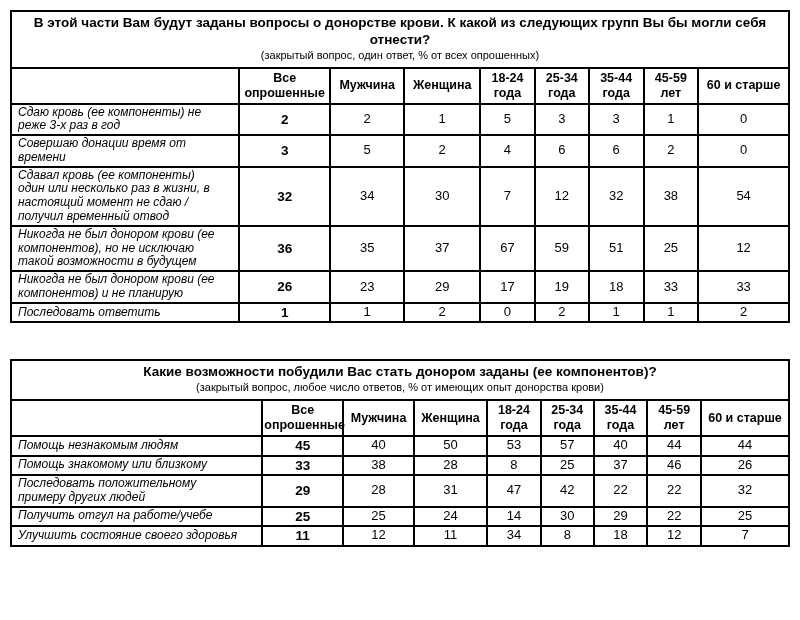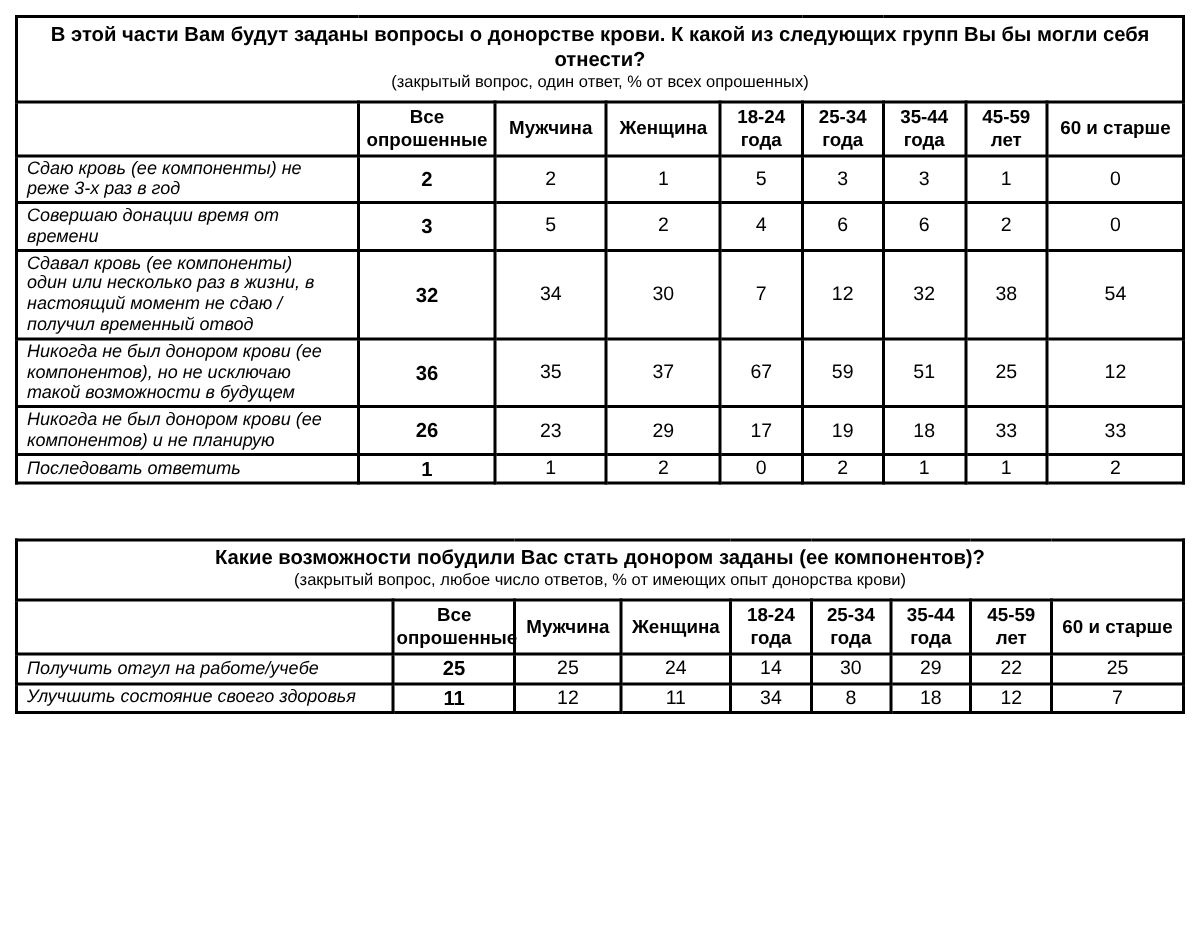"Помощь незнакомым людям" tr { html: none -> <tr> <td>Помощь незнакомым людям</td> <td>45</td> <td>40</td> <td>50</td> <td>53</td> <td>57</td> <td>40</td> <td>44</td> <td>44</td> </tr> }
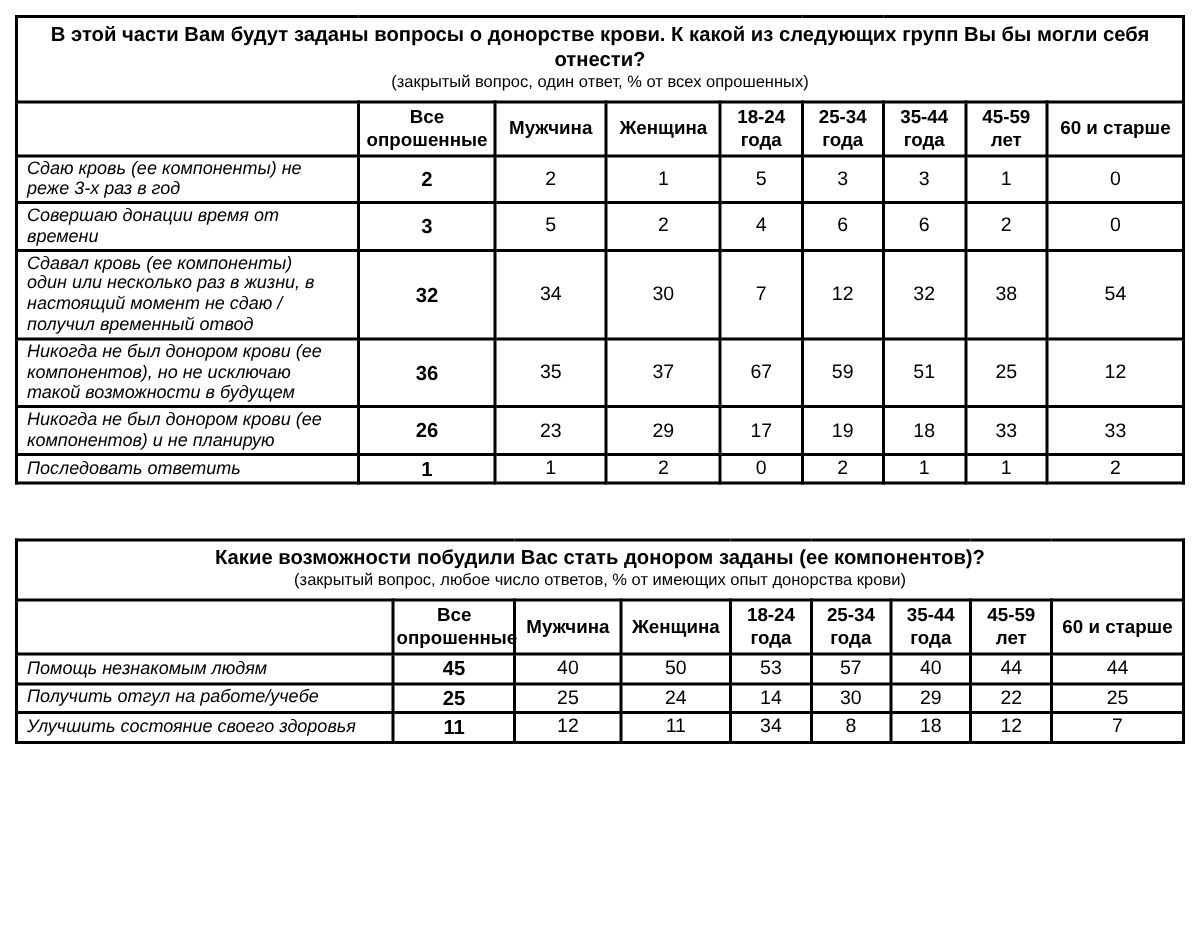"Помощь знакомому или близкому" tr { html: none -> <tr> <td>Помощь знакомому или близкому</td> <td>33</td> <td>38</td> <td>28</td> <td>8</td> <td>25</td> <td>37</td> <td>46</td> <td>26</td> </tr> }
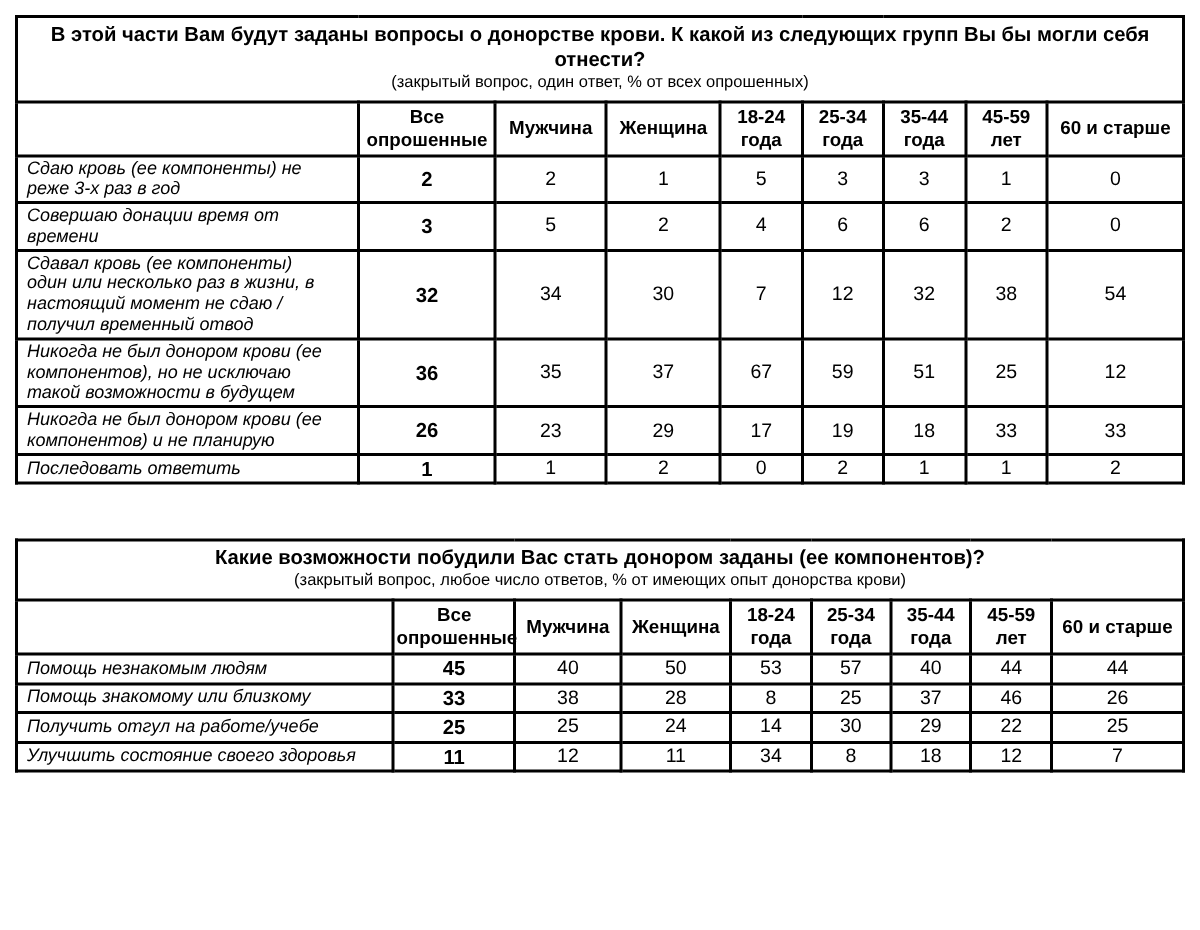"Последовать положительному примеру" tr { html: none -> <tr> <td>Последовать положительному примеру других людей</td> <td>29</td> <td>28</td> <td>31</td> <td>47</td> <td>42</td> <td>22</td> <td>22</td> <td>32</td> </tr> }
